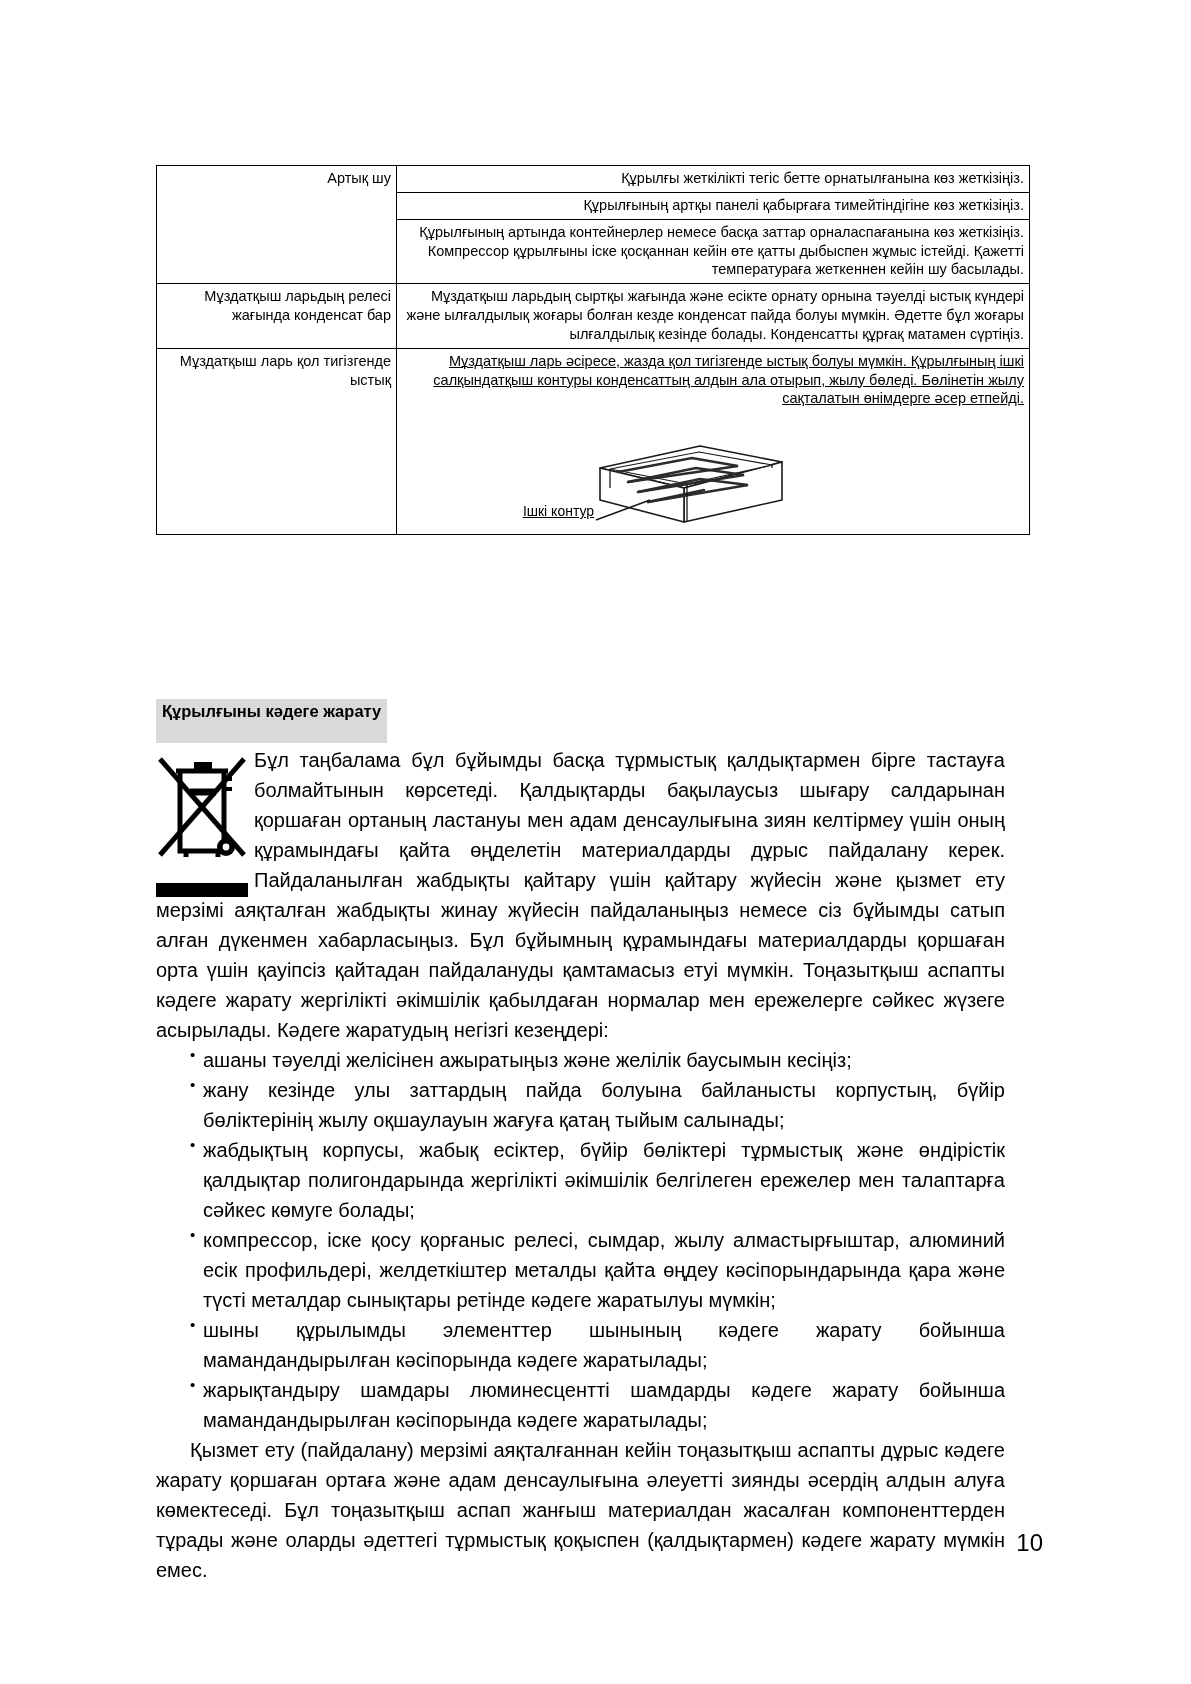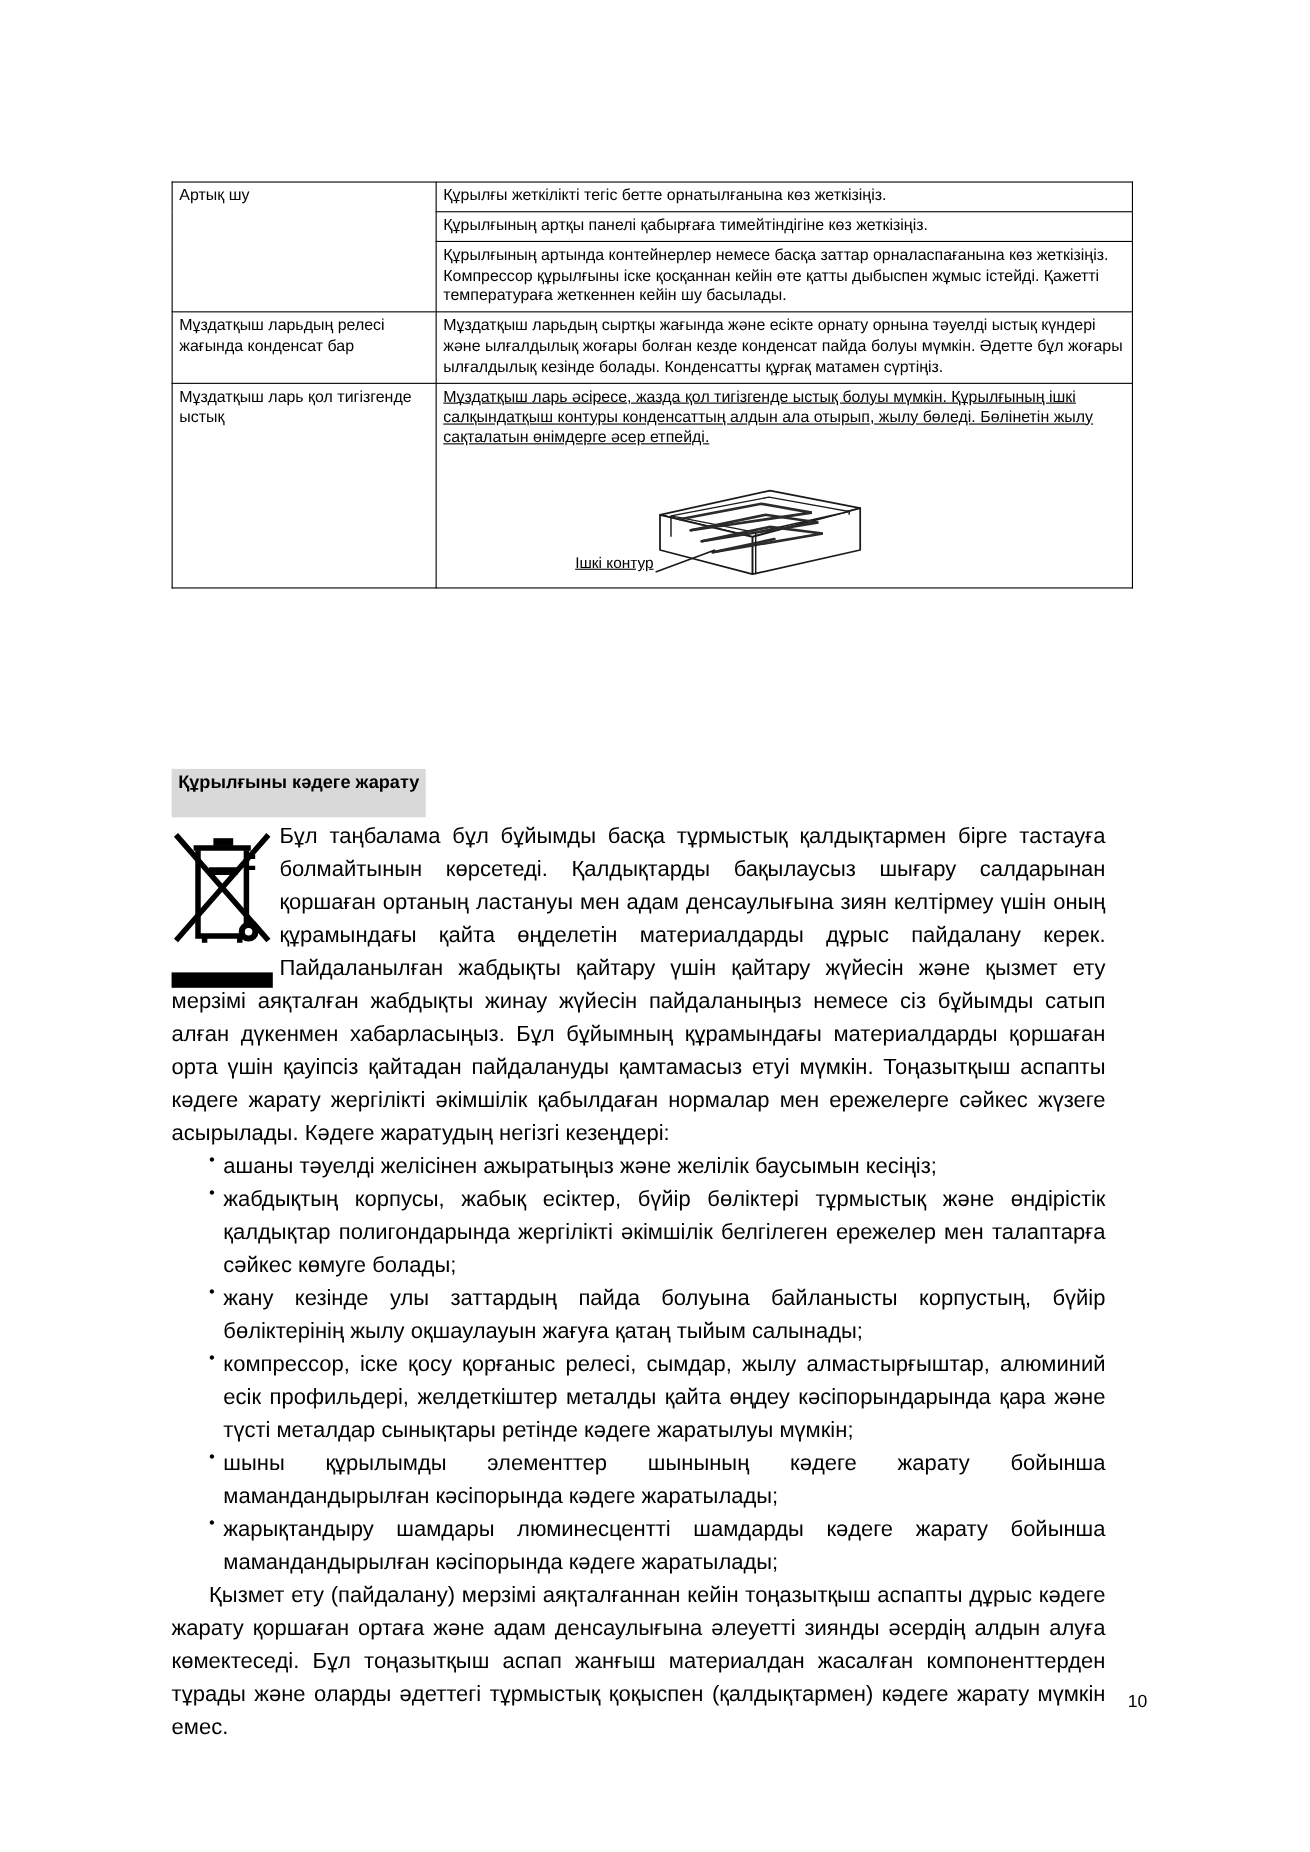"Артық шу" .tbl-wrap { text-align: none -> right }
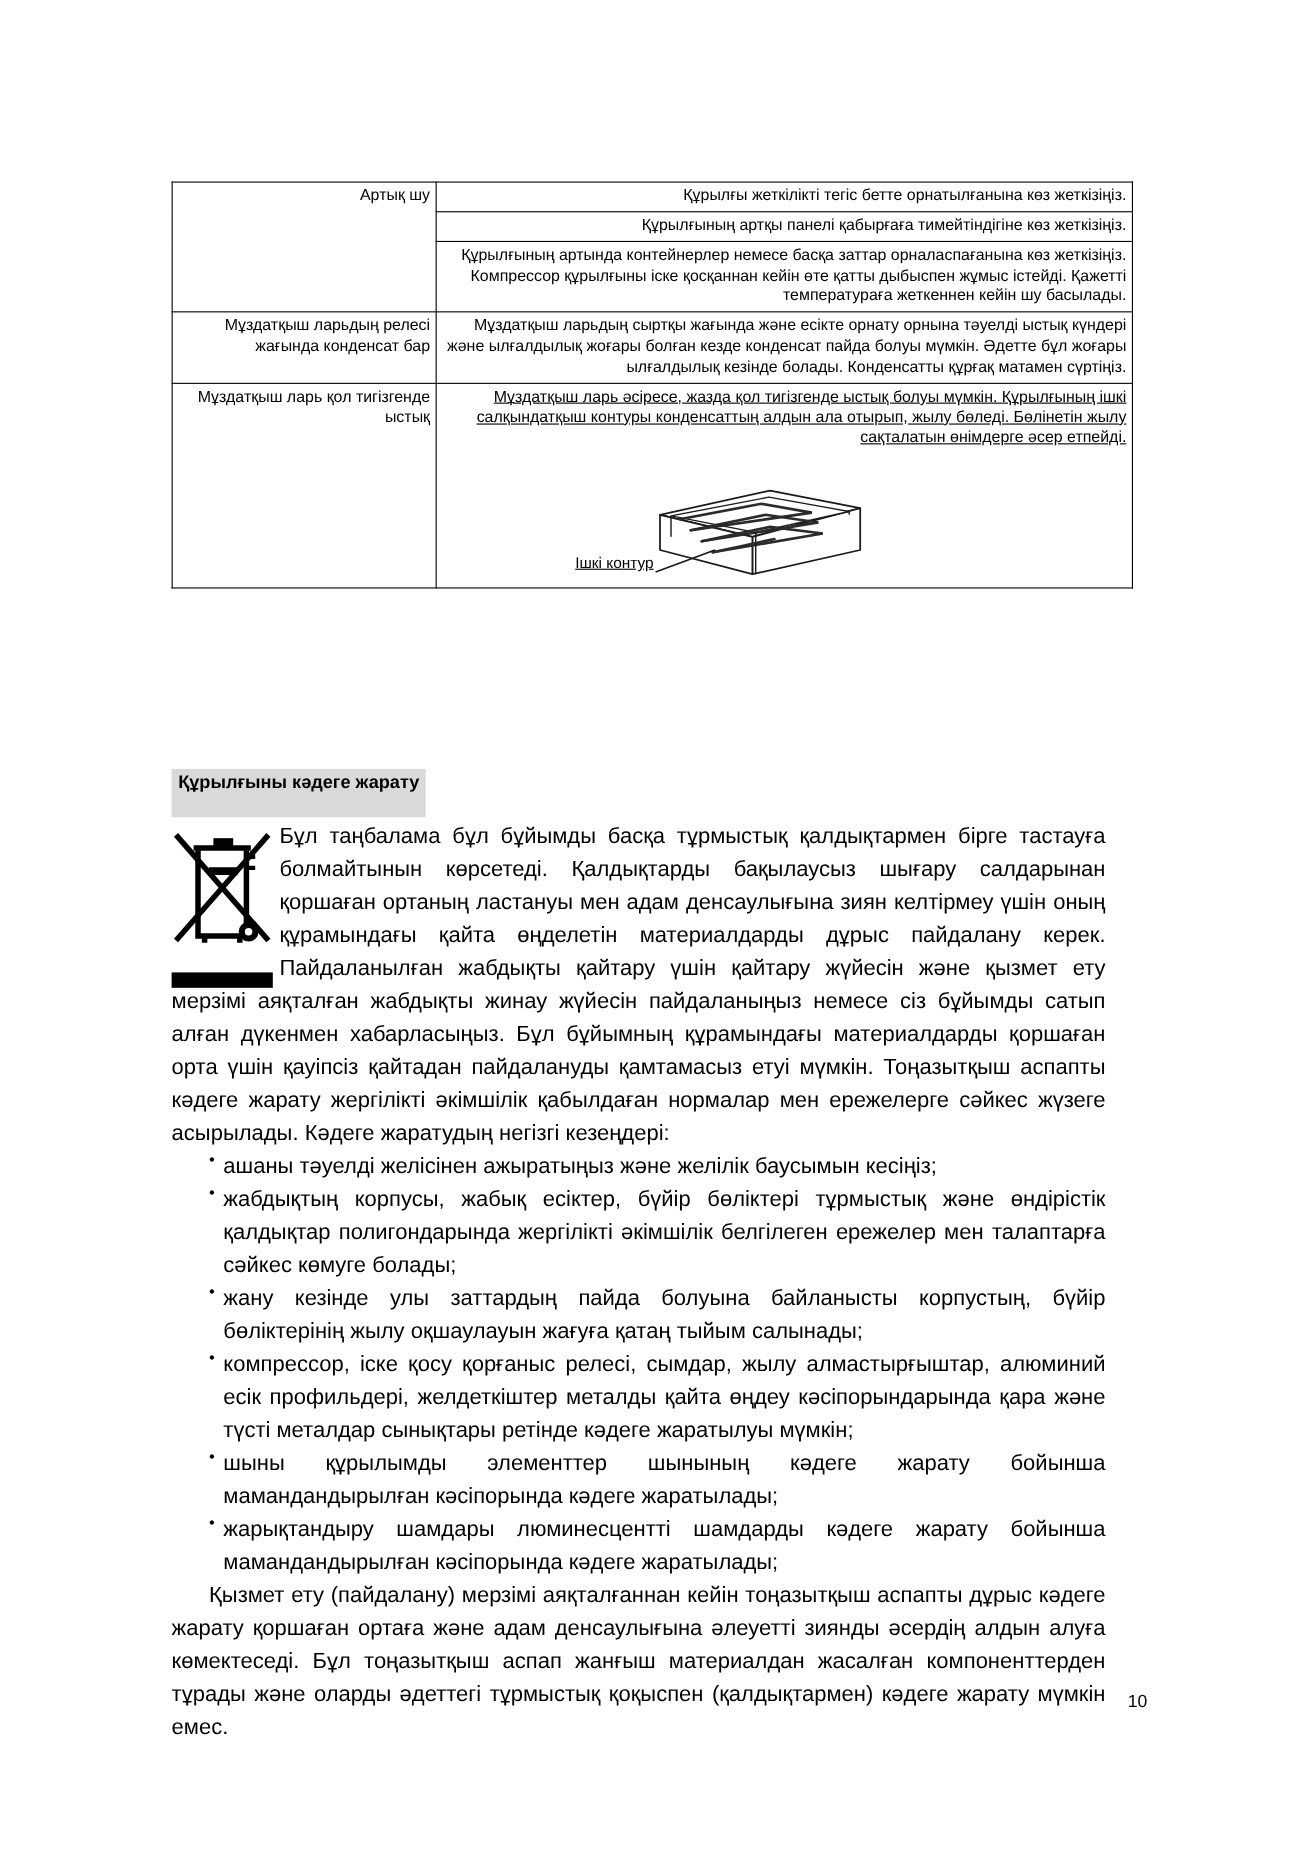"жабдықтың корпусы, жабық есіктер, бүйір" li { order: before "жану кезінде улы заттардың пайда" -> after "жану кезінде улы заттардың пайда" }
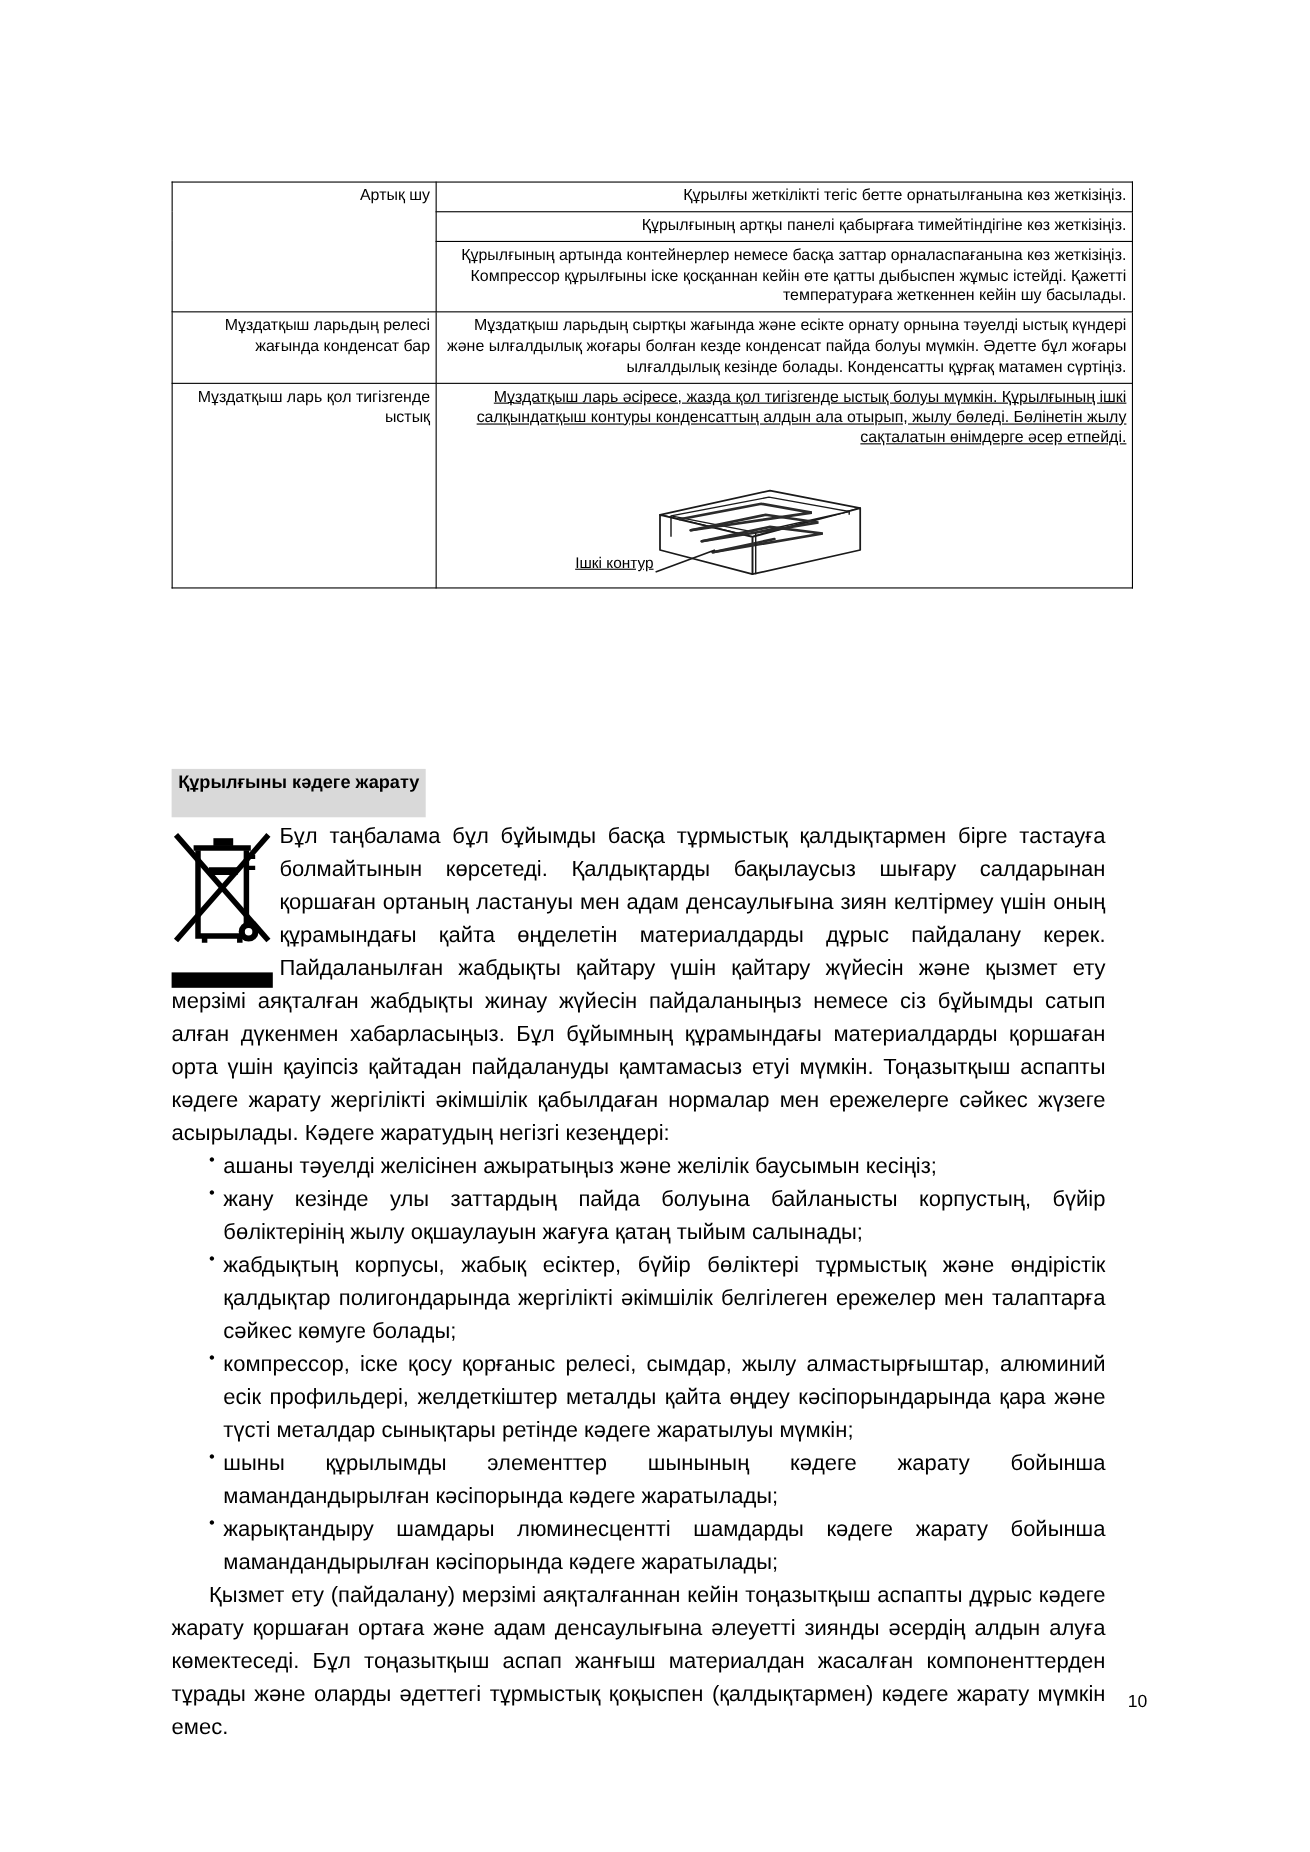"10" .page-number { font-size: 16px -> 24px }
